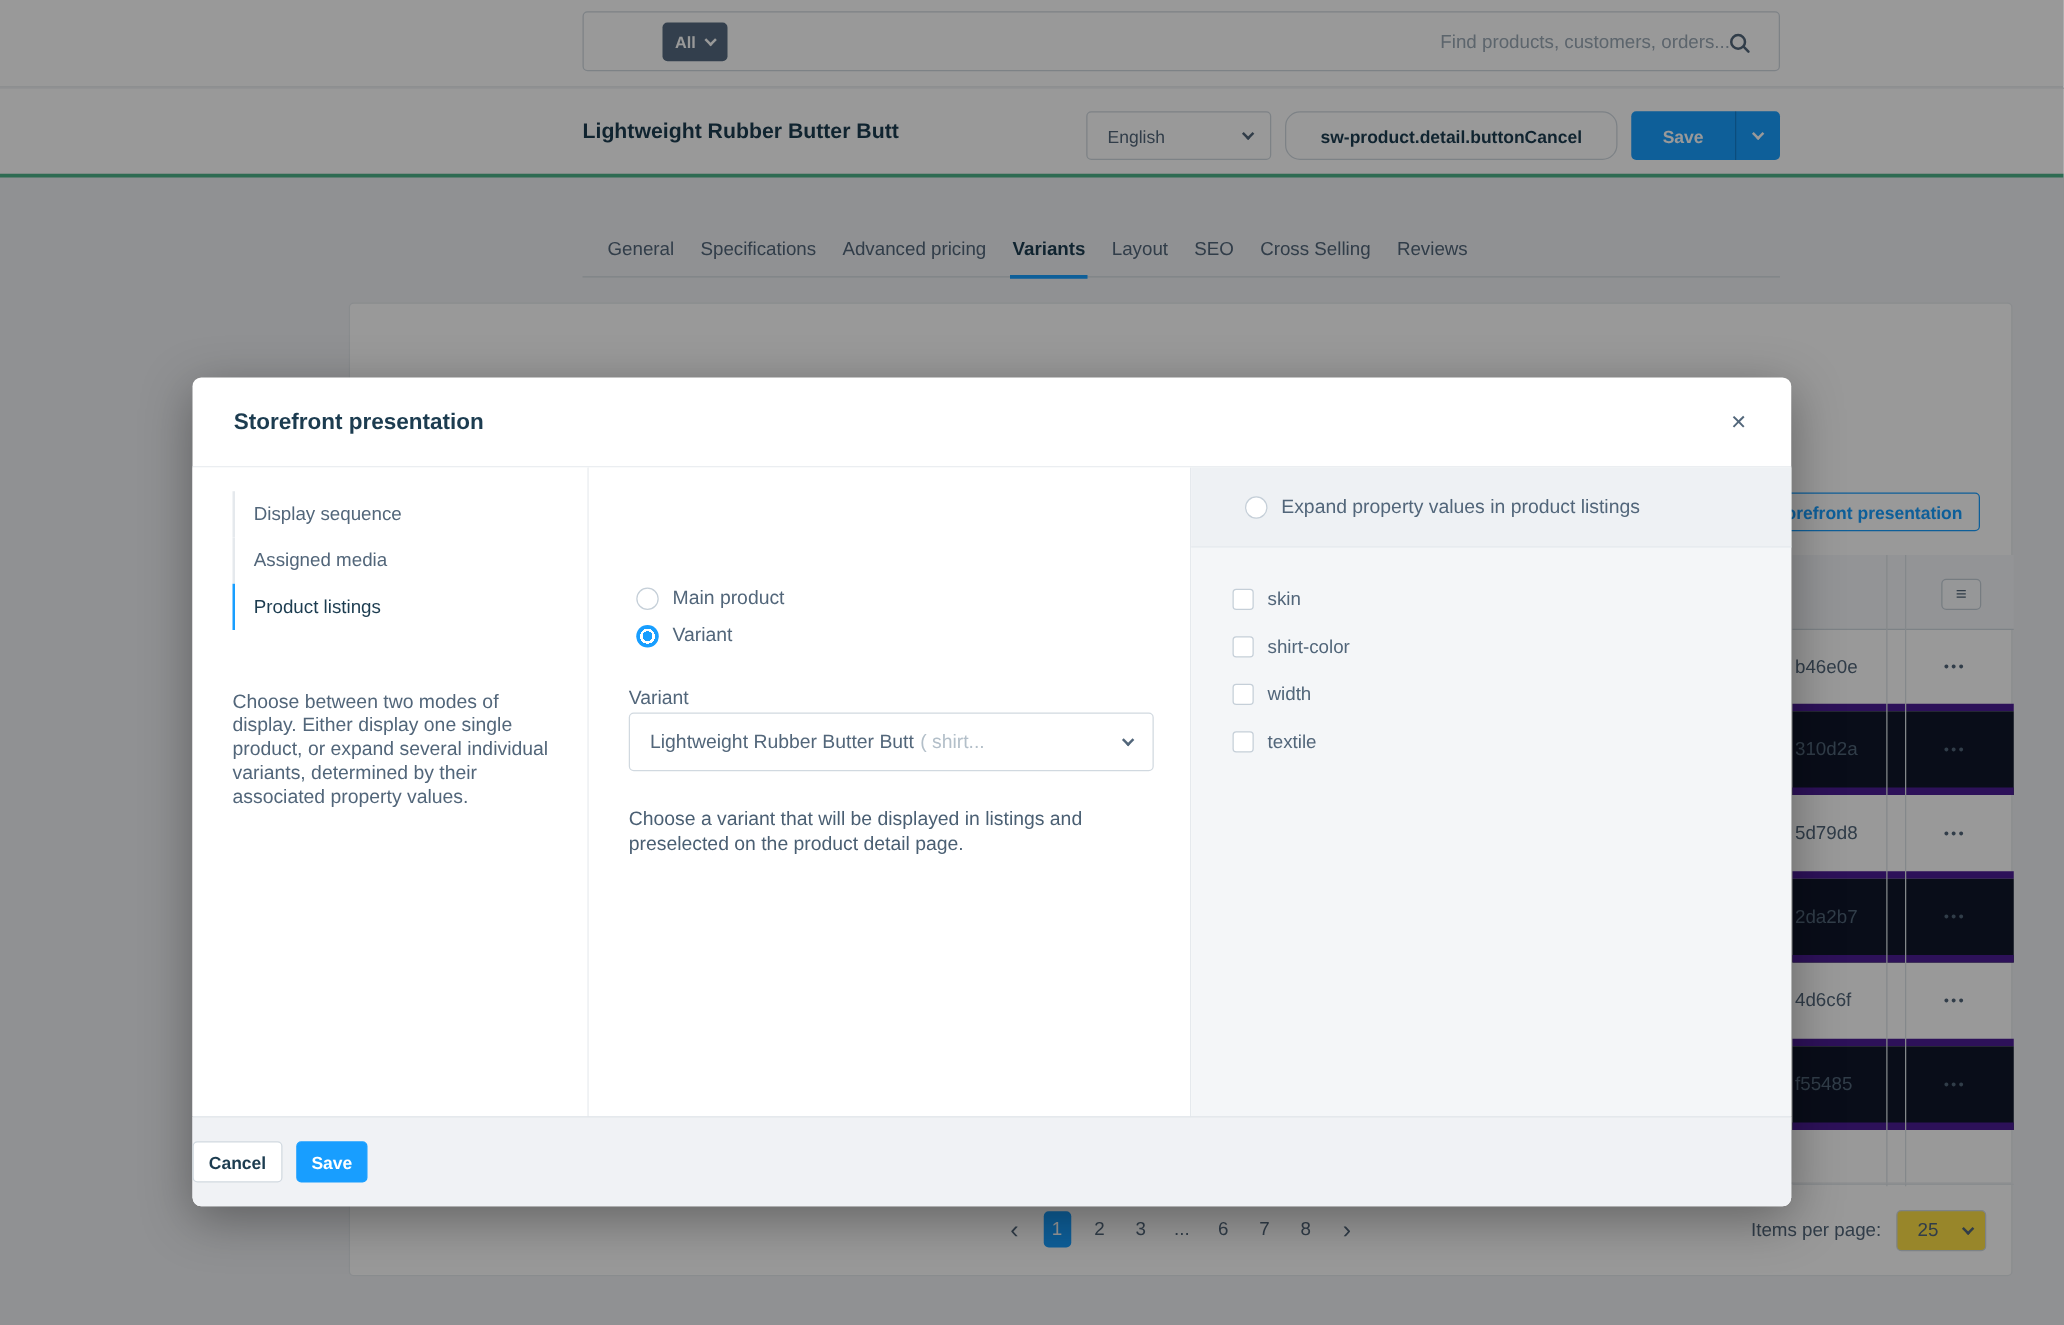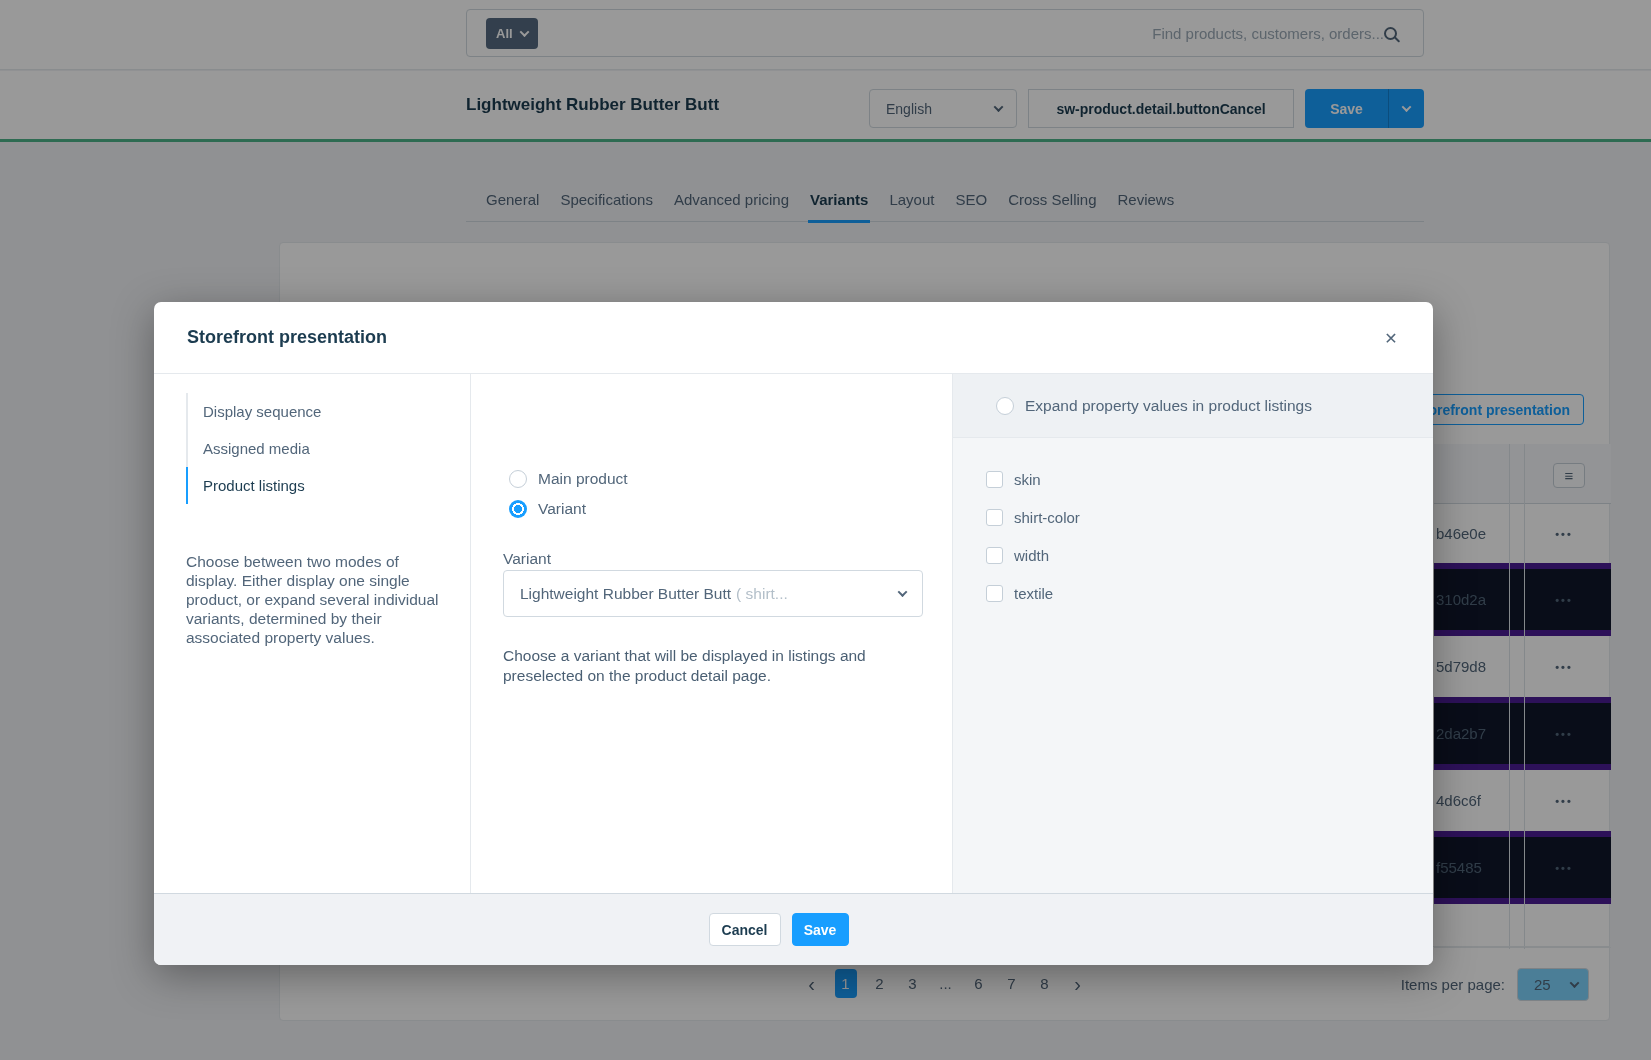"All" .searchbox { padding-left: none -> 44px }
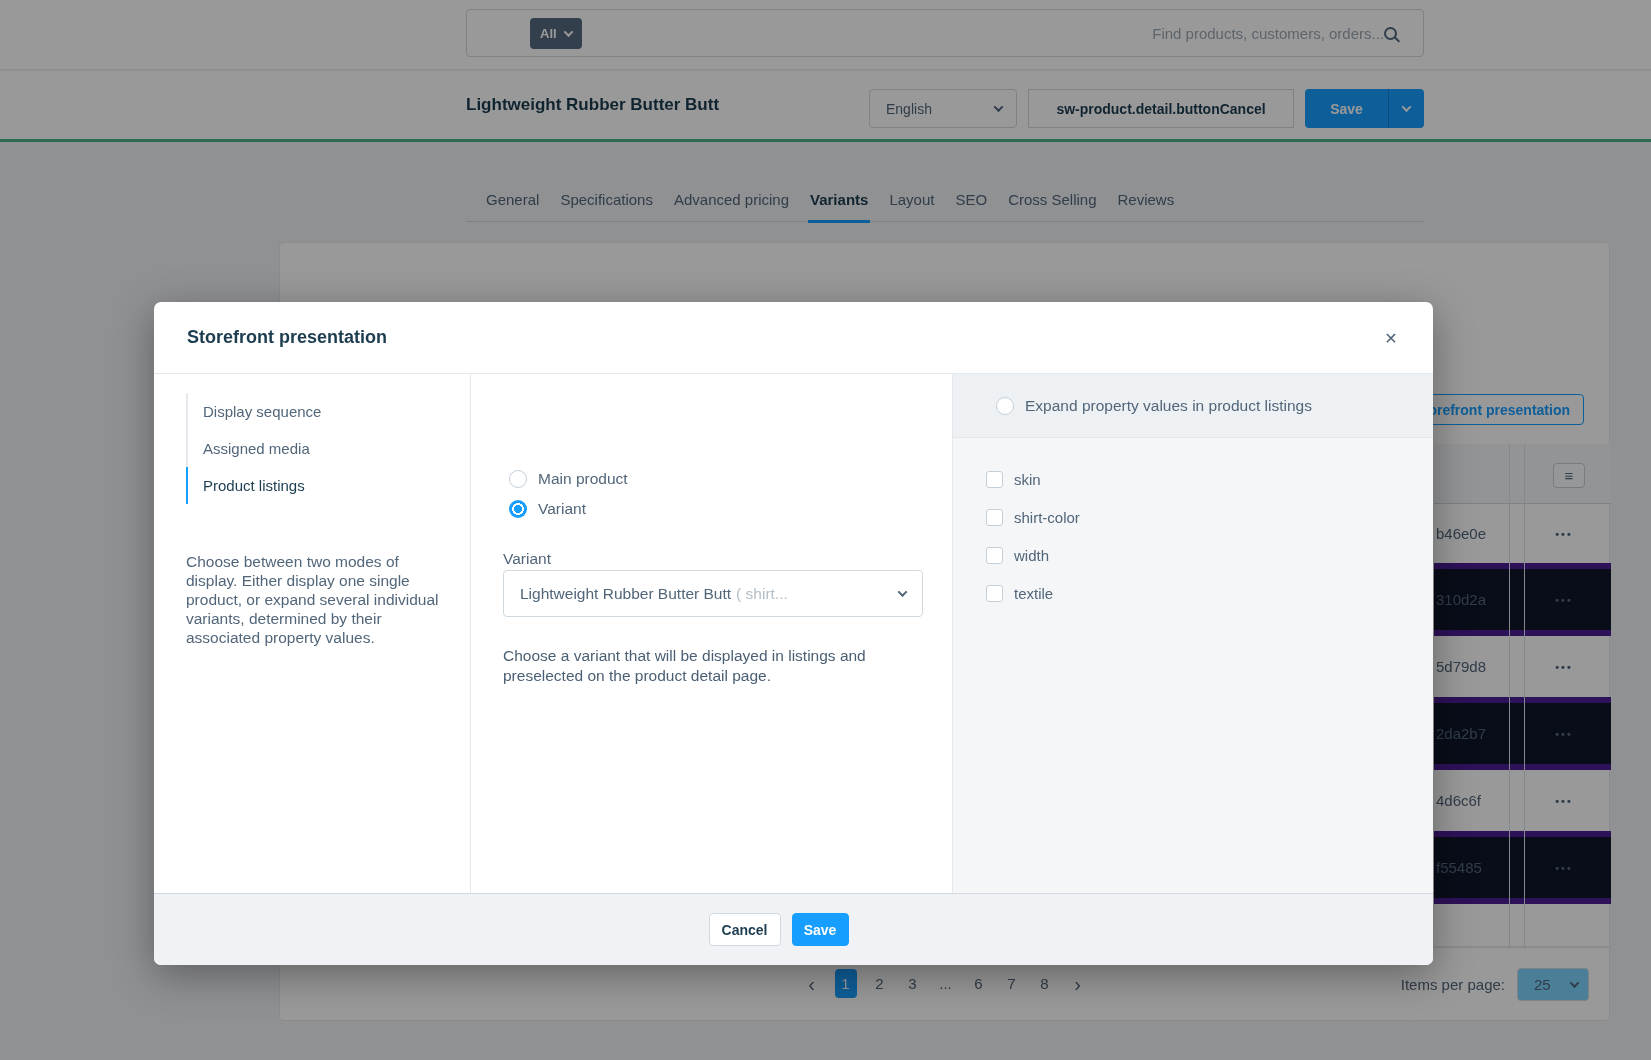"sw-product.detail.buttonCancel" .btn-cancel-ghost { border-radius: 0 -> 12px }
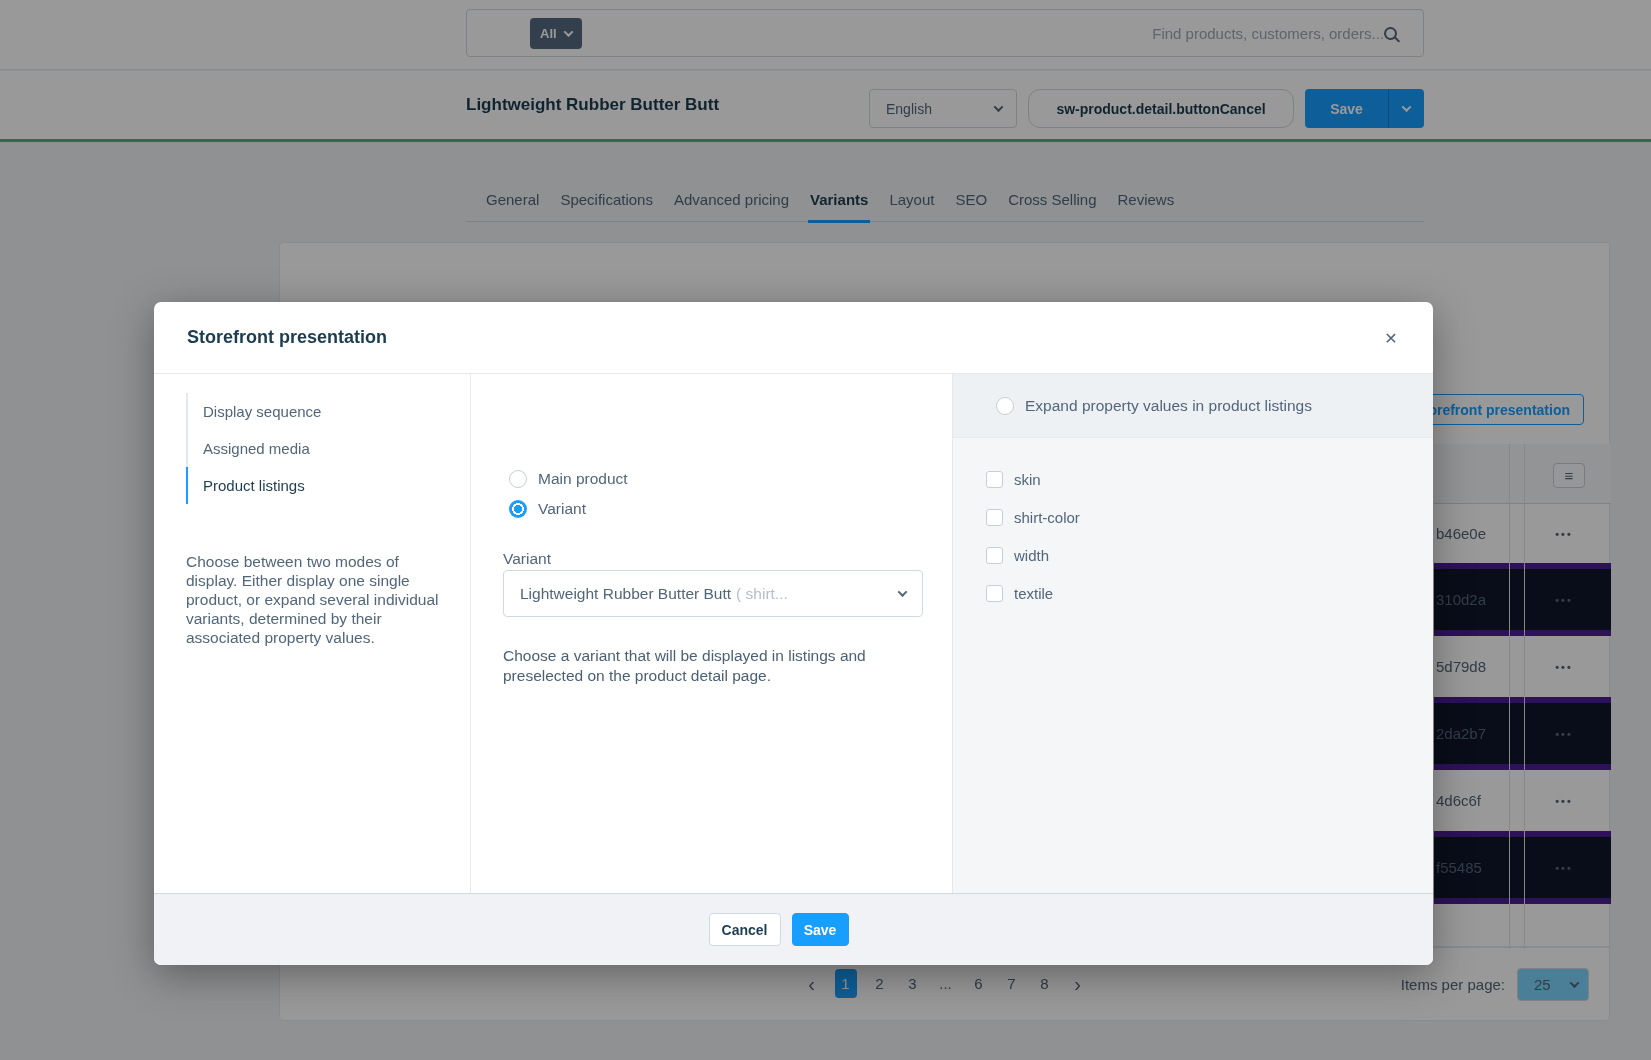"Cancel" .m-foot { justify-content: center -> flex-start }
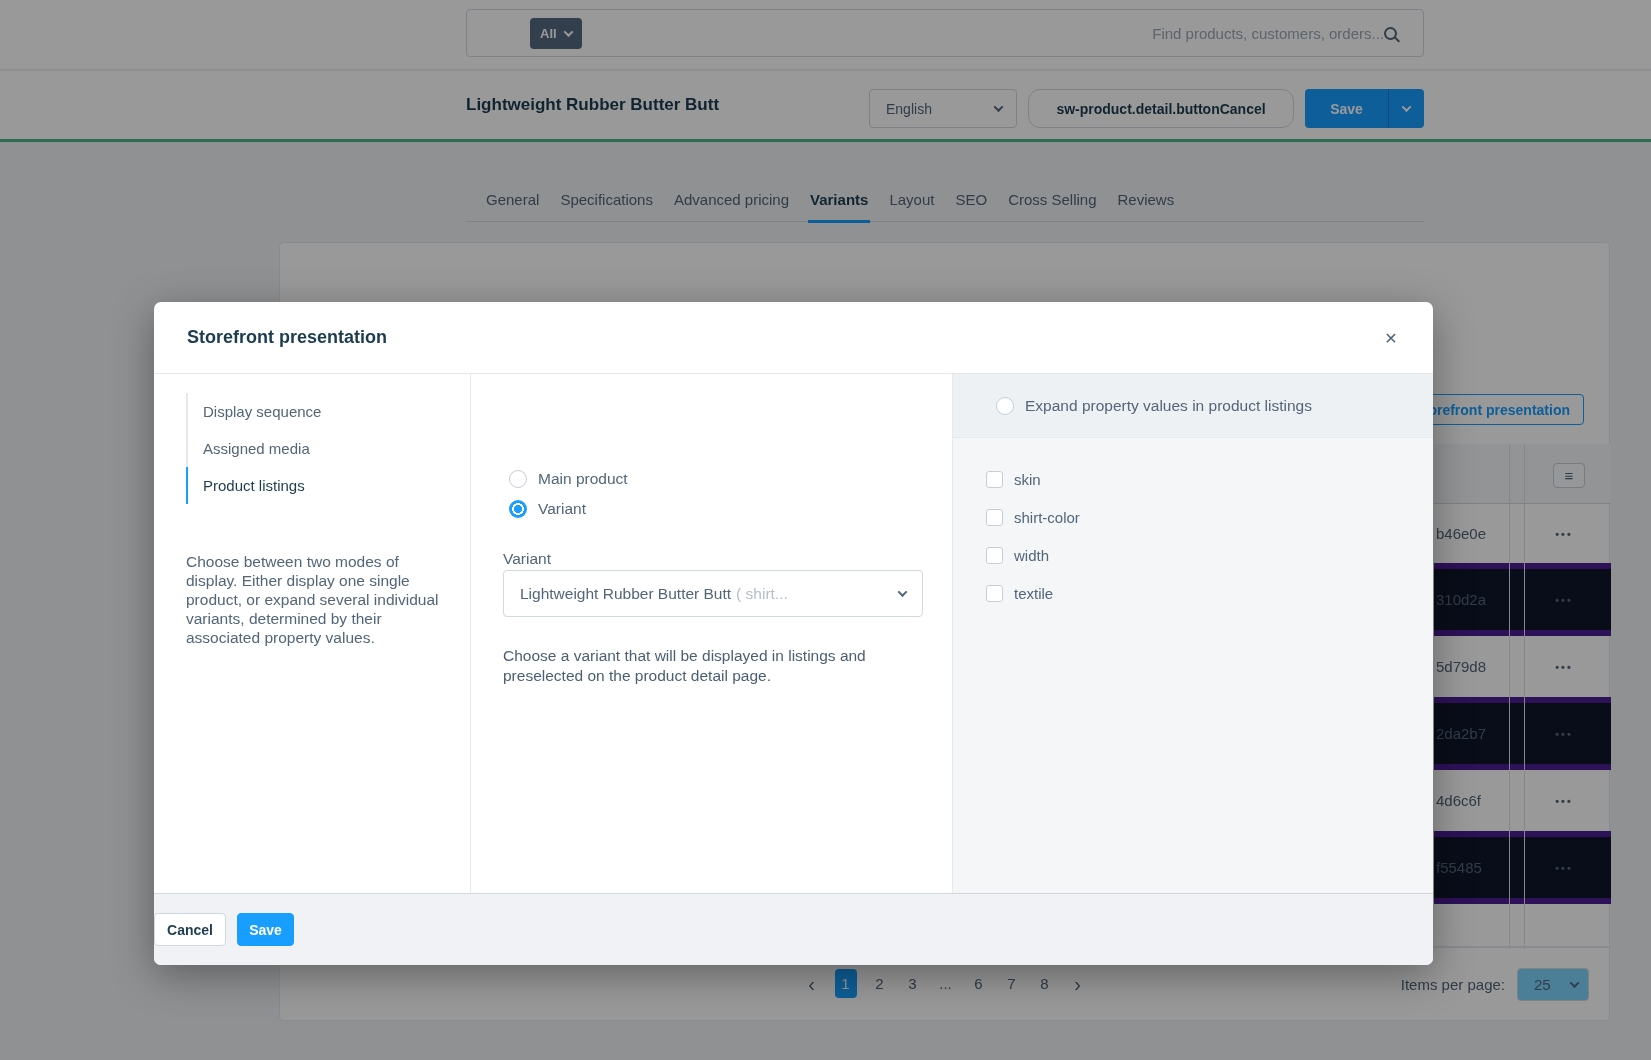"25" .per-box { background: #7dd3fc -> #fde047 }
